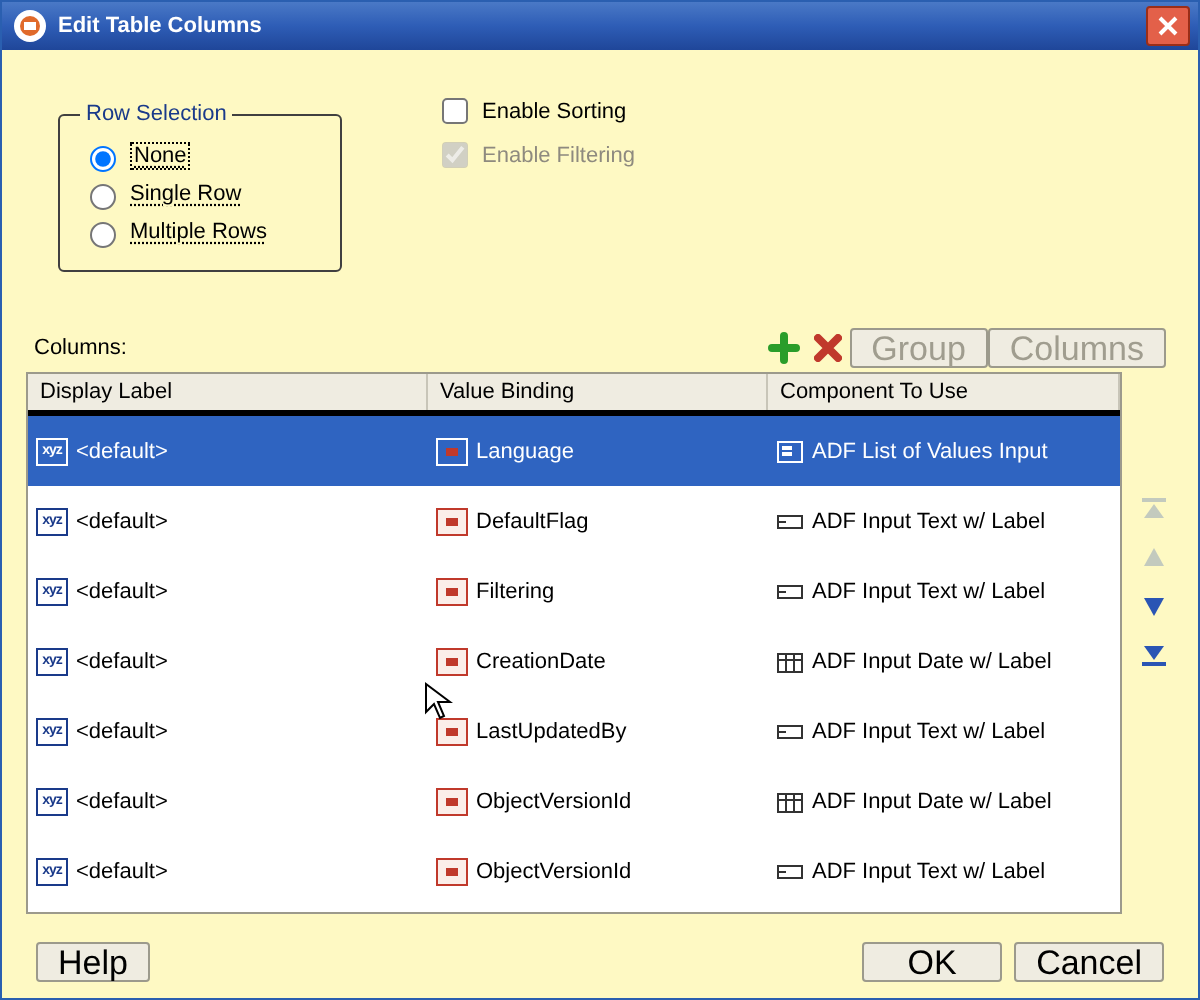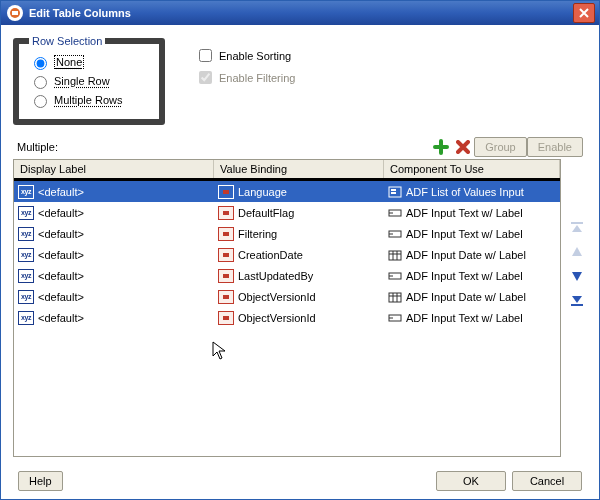"Edit Table Columns" .window { background: #ffffff -> #fef9c3 }
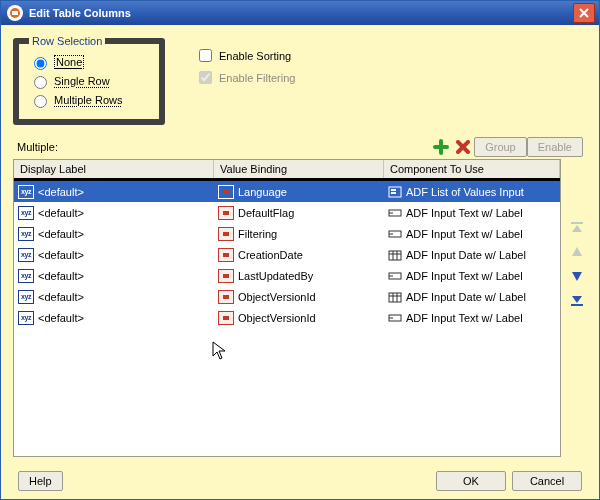"Row Selection" fieldset.row-selection { border: 6px solid #404040 -> 1px solid #404040; margin: 0 -> 16px }
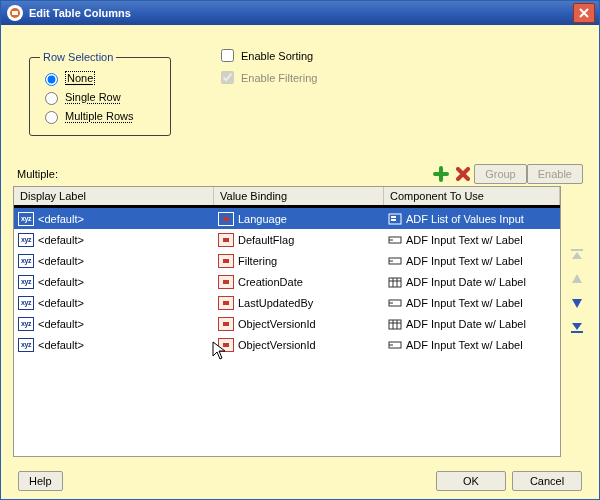"Multiple:" span { text: Multiple -> Columns }
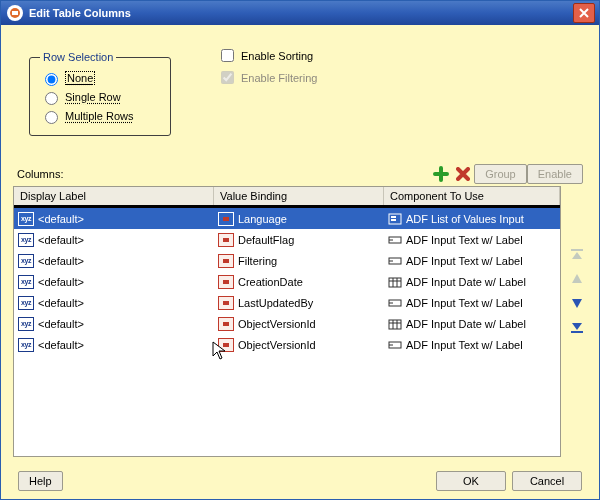"Group" button.std { font-size: 11px -> 17px }
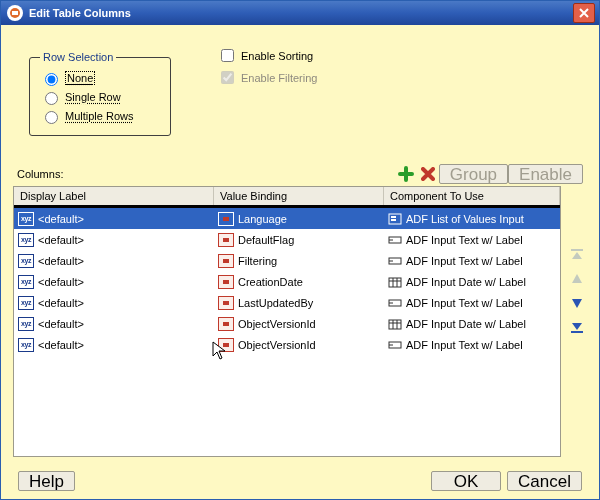"Enable" button.std { text: Enable -> Columns }
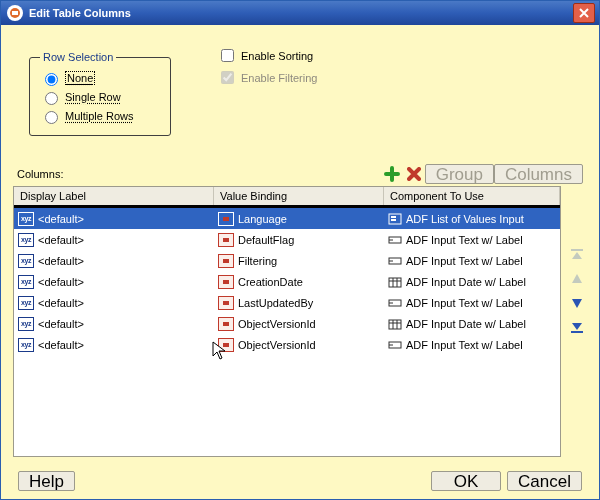"<default>" .row { height: 21px -> 35px }
